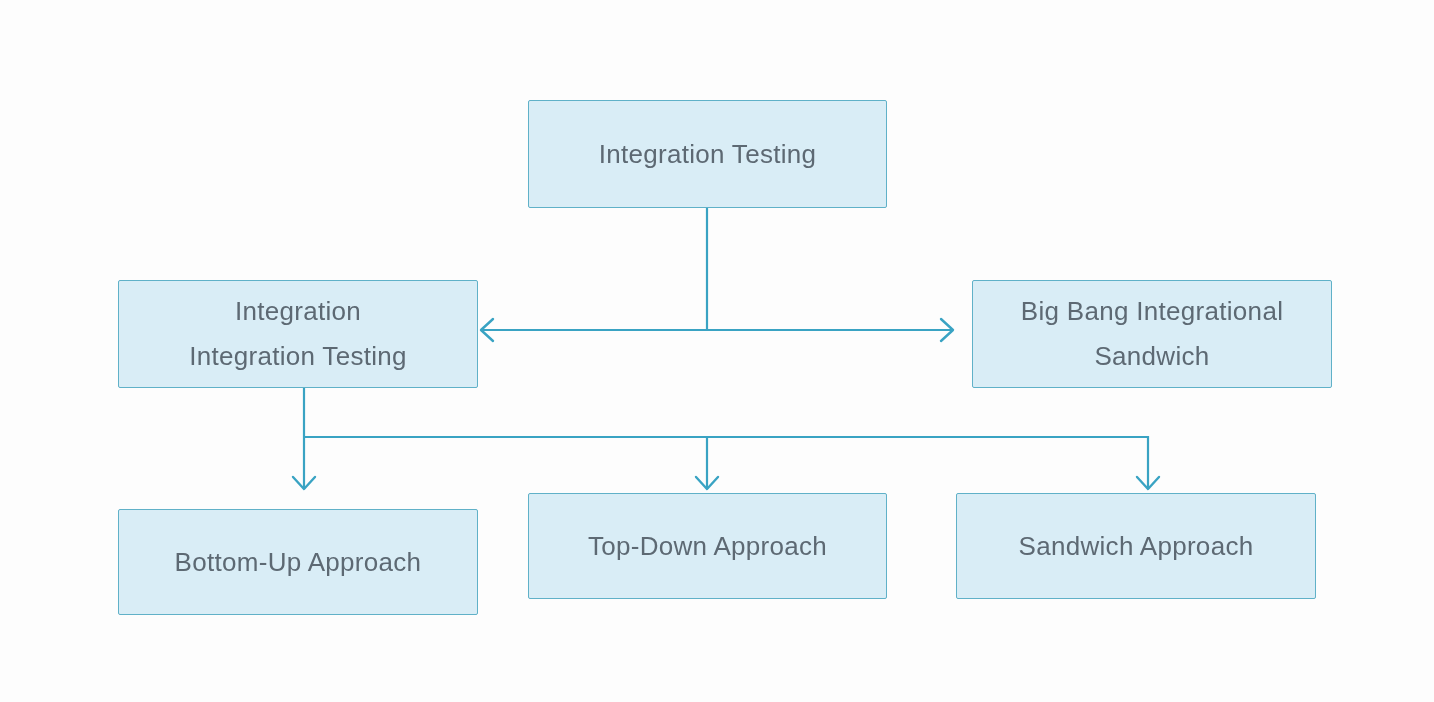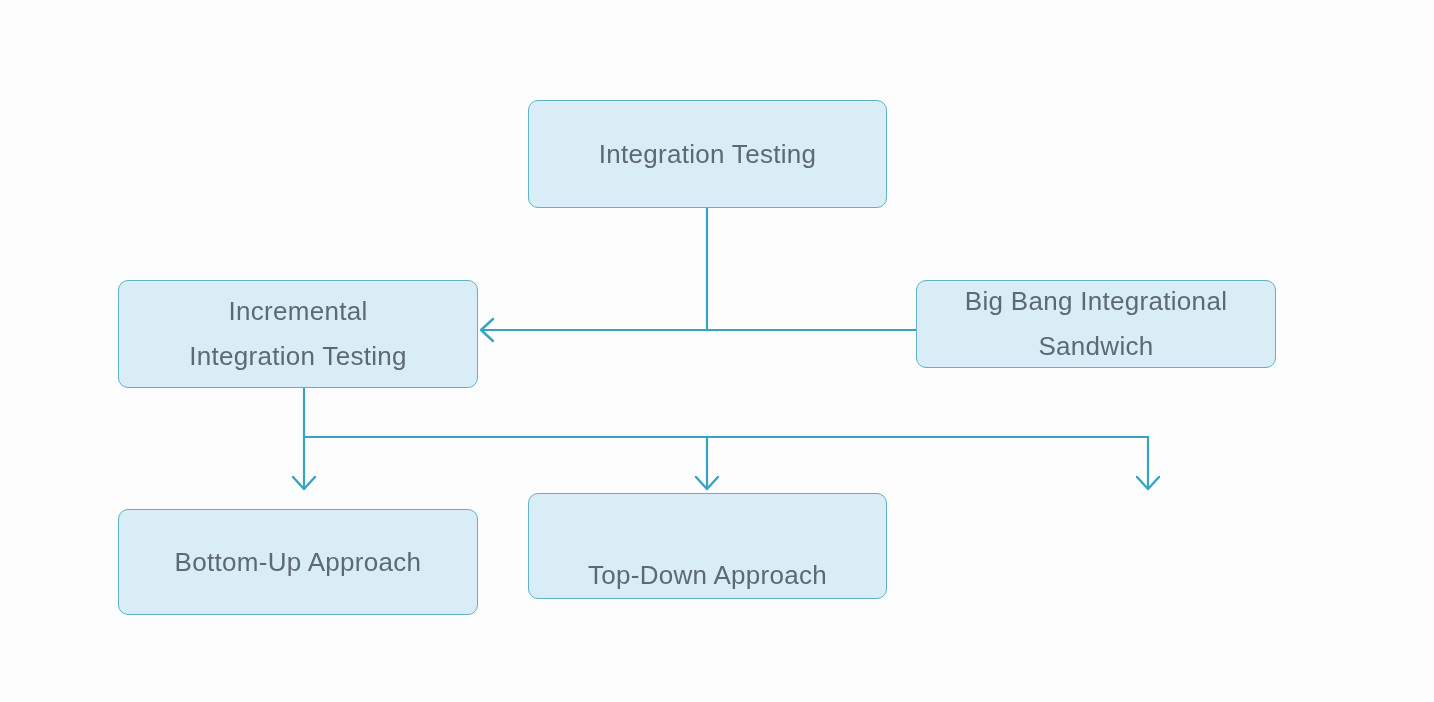"Integration Testing" .node { border-radius: 10px -> 2px }
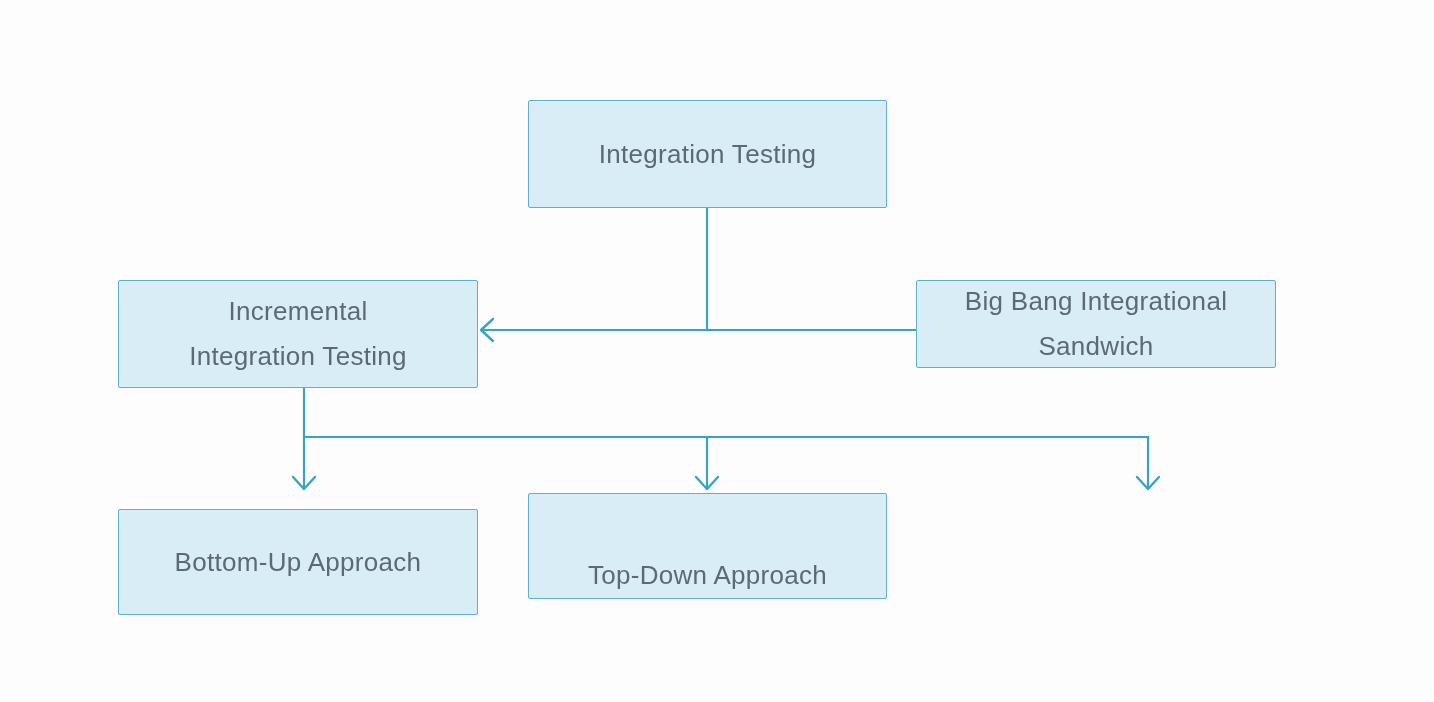"Incremental" span.node-line { text: Incremental -> Integration }
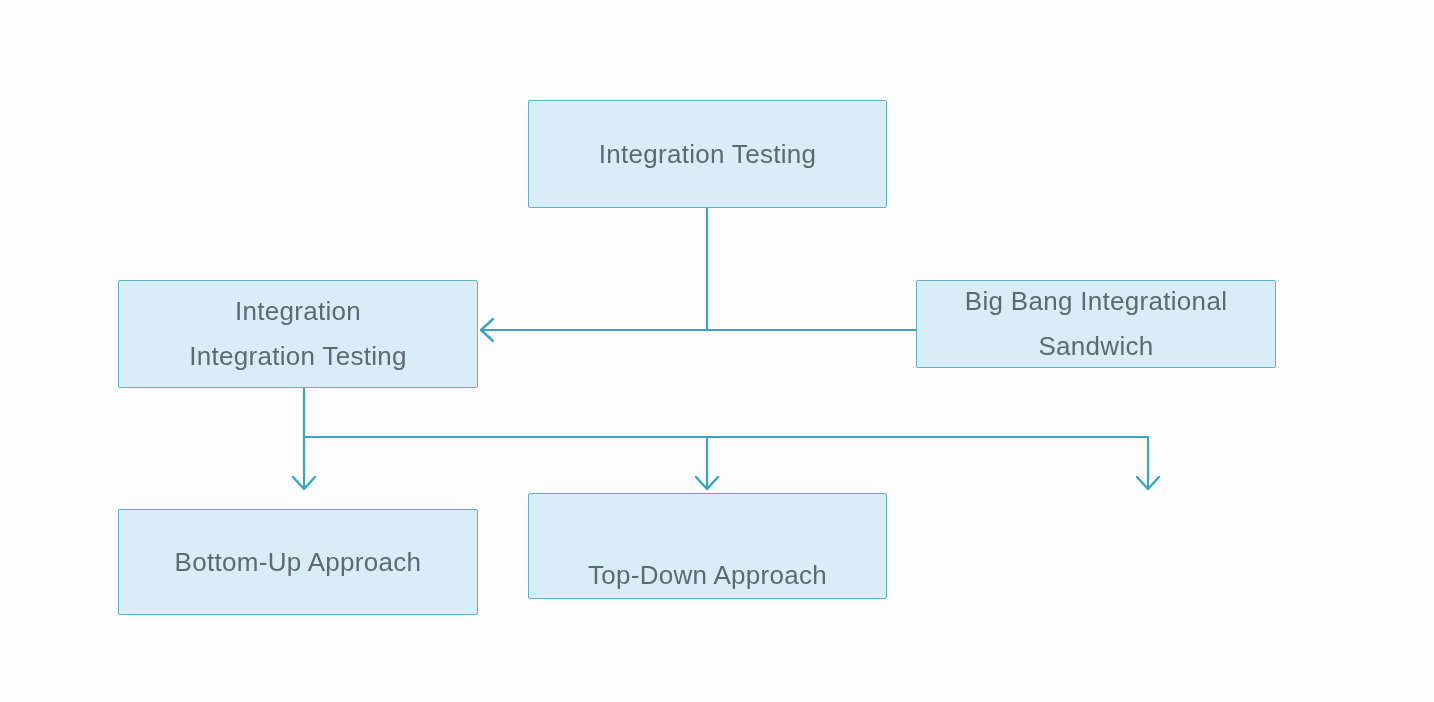"Big Bang Integrational" .n-bigbang { height: 88px -> 108px; left: 916px -> 972px }
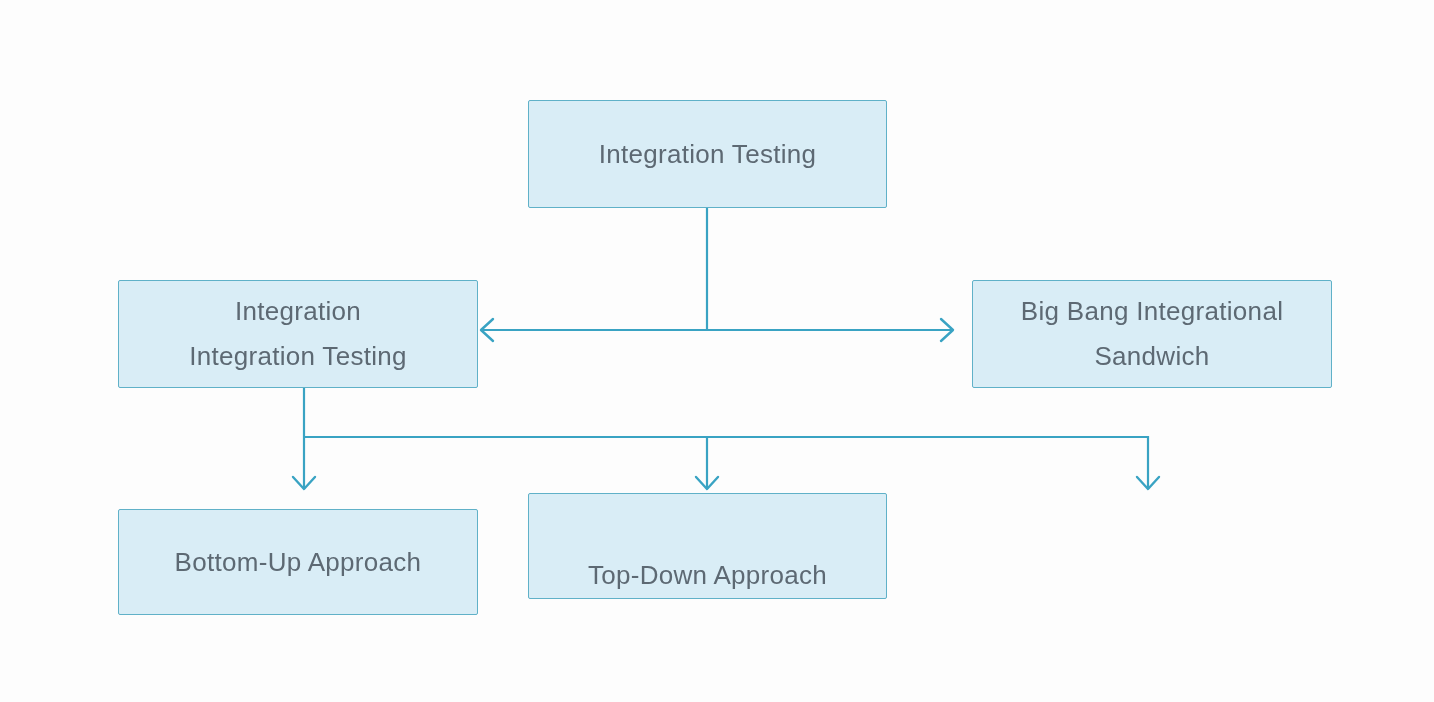"Top-Down Approach" .n-topdown { justify-content: flex-end -> none }
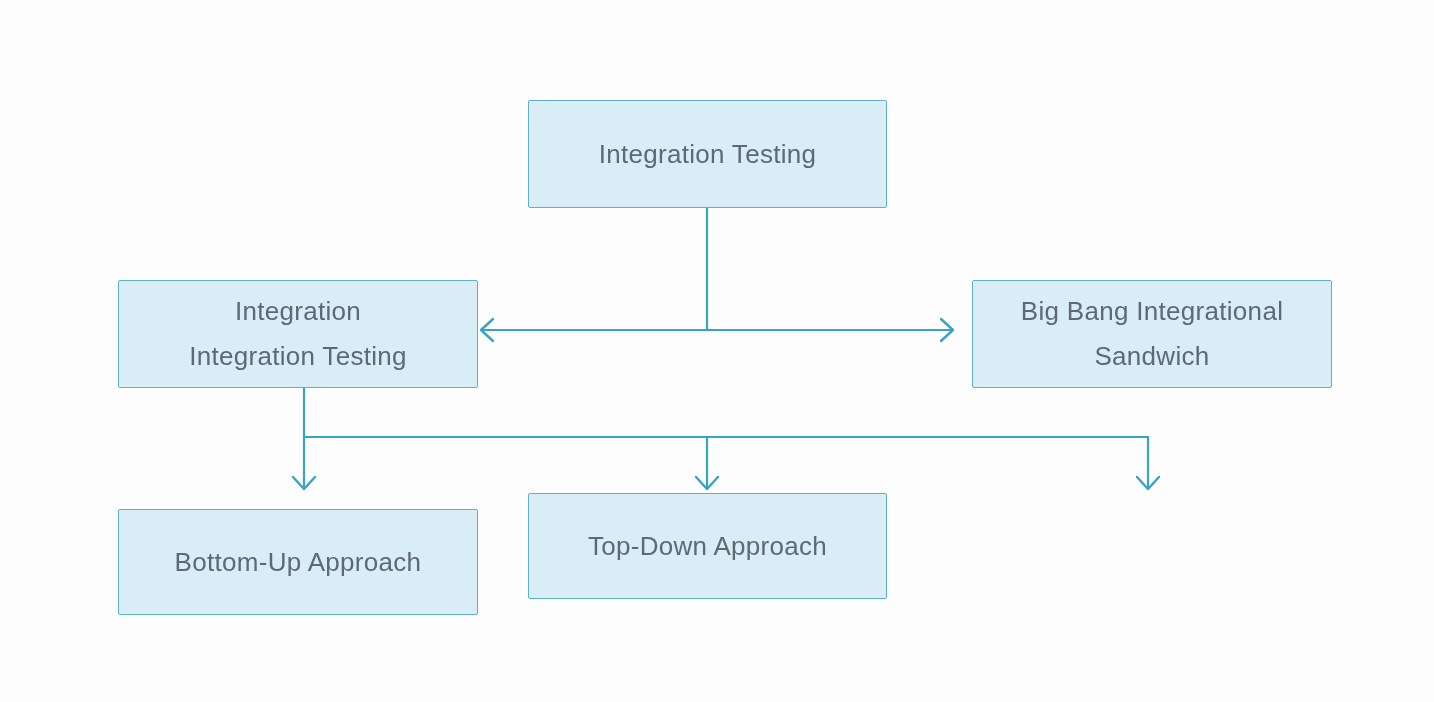"Sandwich Approach" div.node { html: none -> <div> <span>Sandwich Approach</span> </div> }
